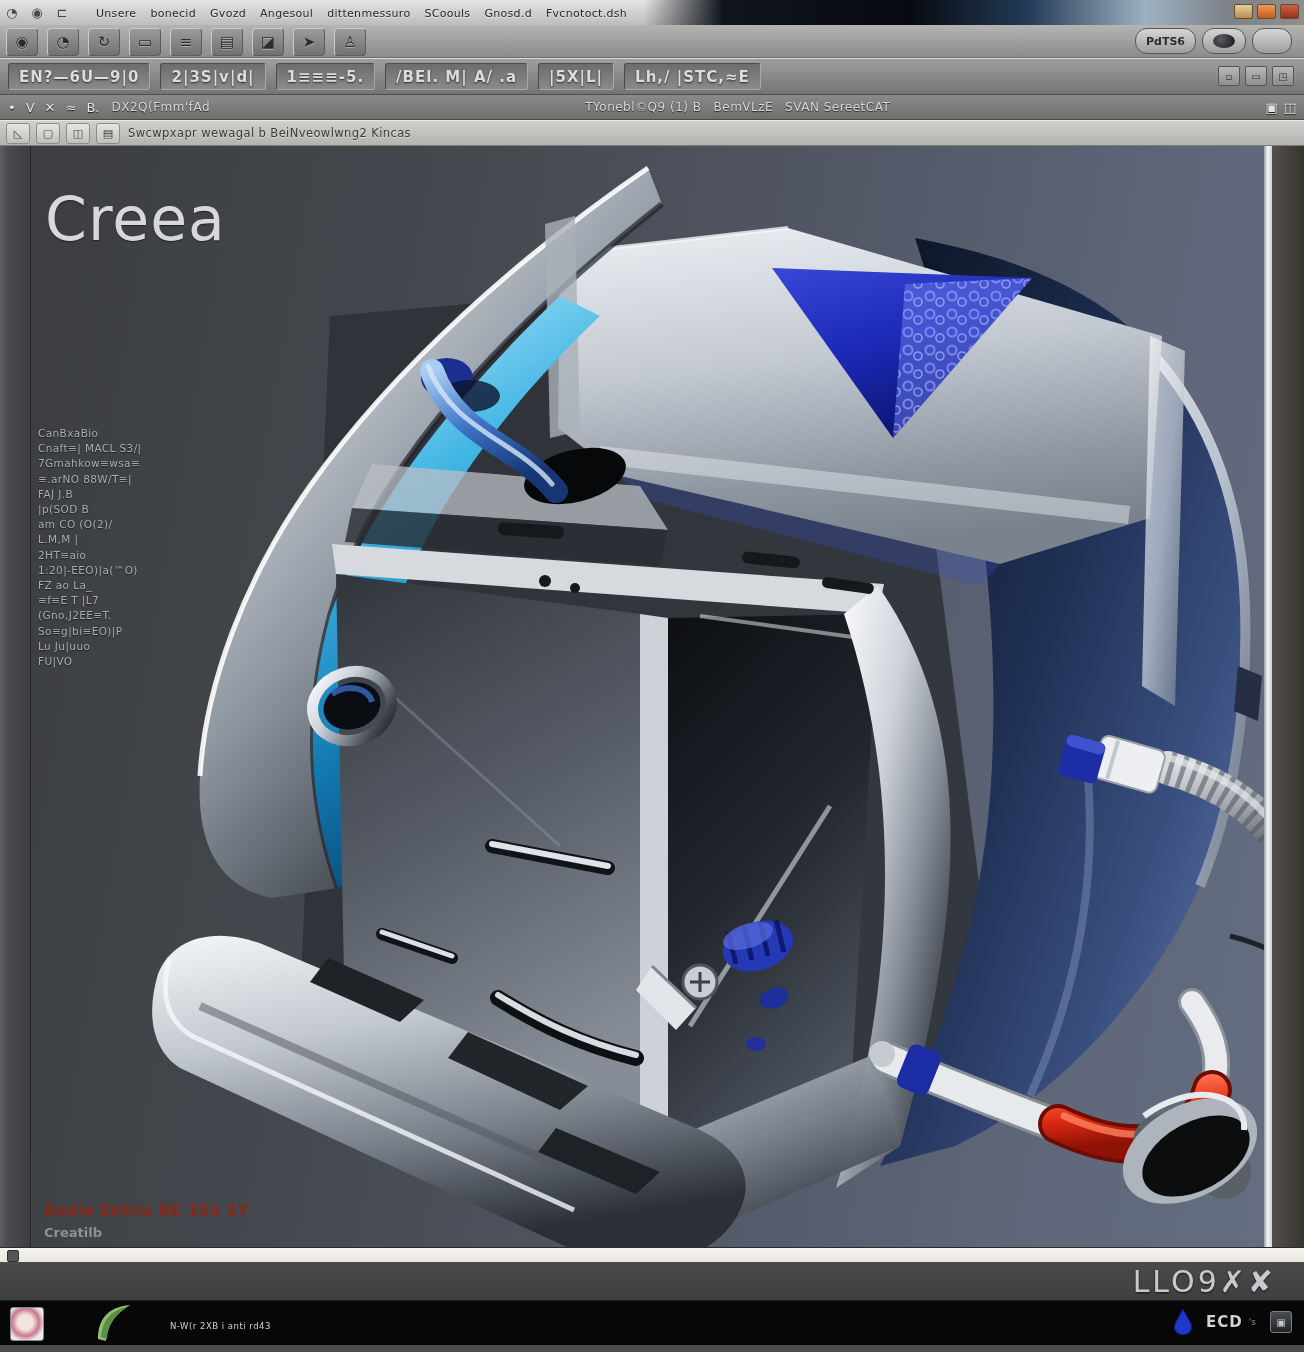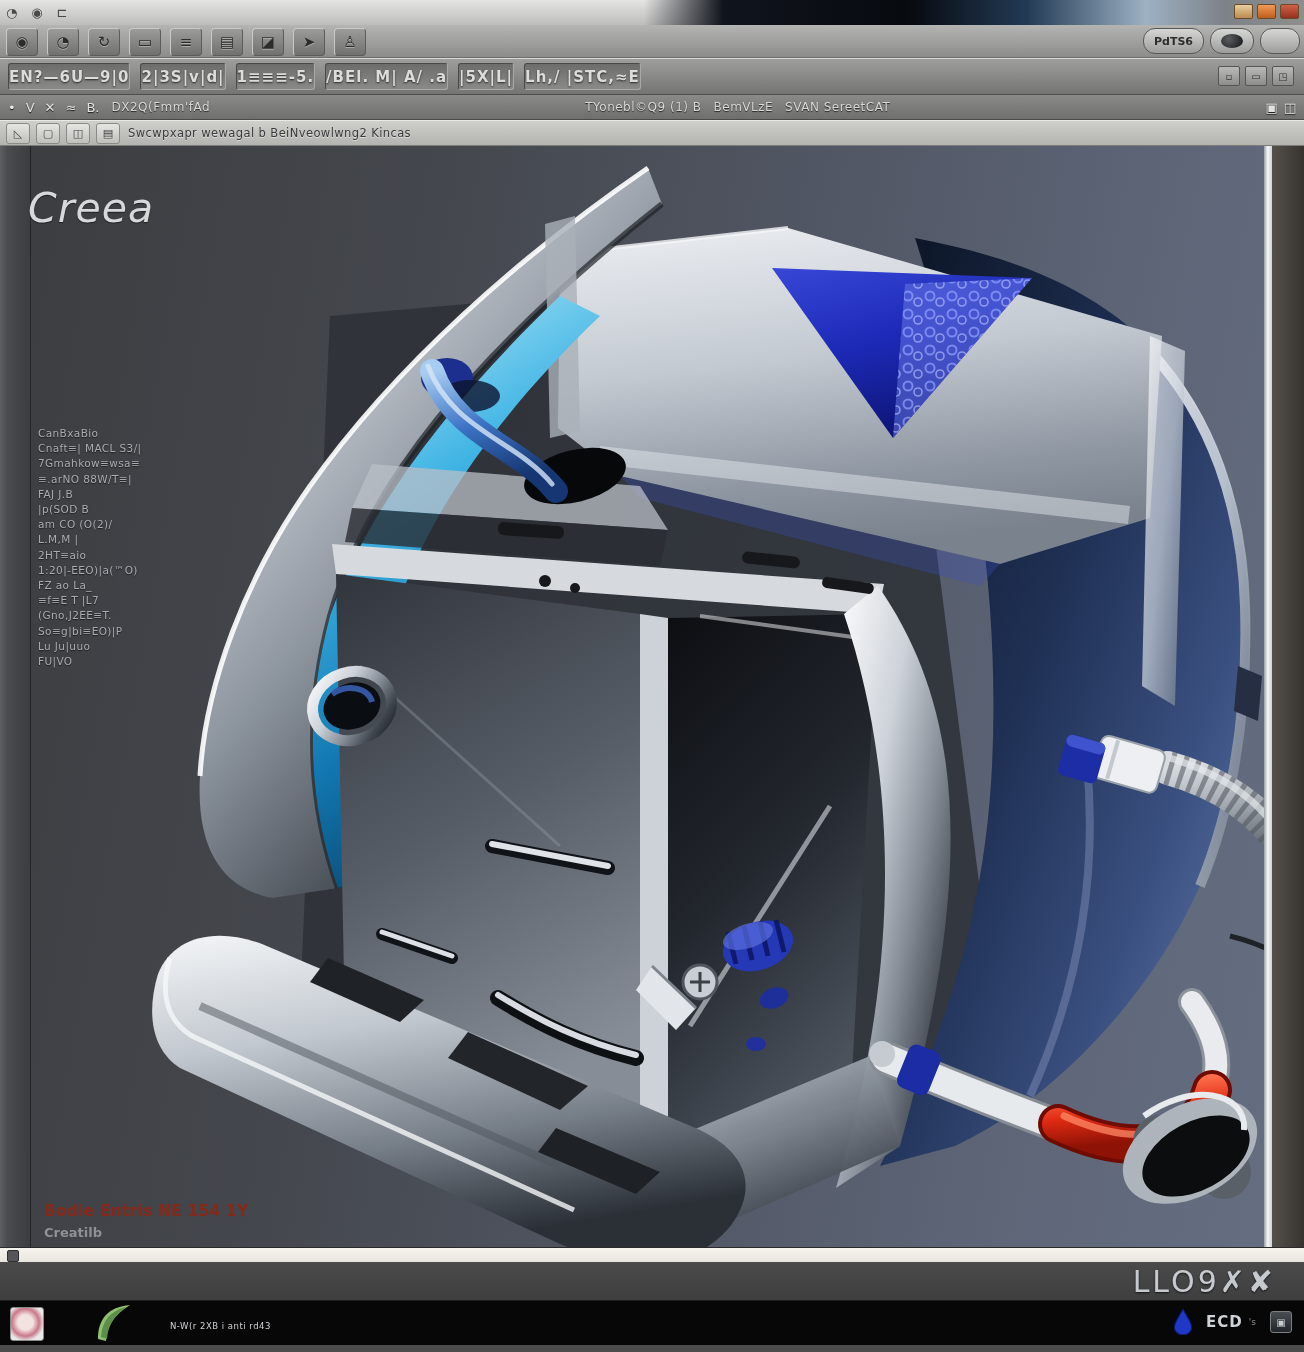"Unsere" div.menu-row { html: none -> <div> <span>Unsere</span> <span>bonecid</span> <span>Gvozd</span> <span>Angesoul</span> <span>dittenmessuro</span> <span>SCoouls</span> <span>Gnosd.d</span> <span>Fvcnotoct.dsh</span> </div> }
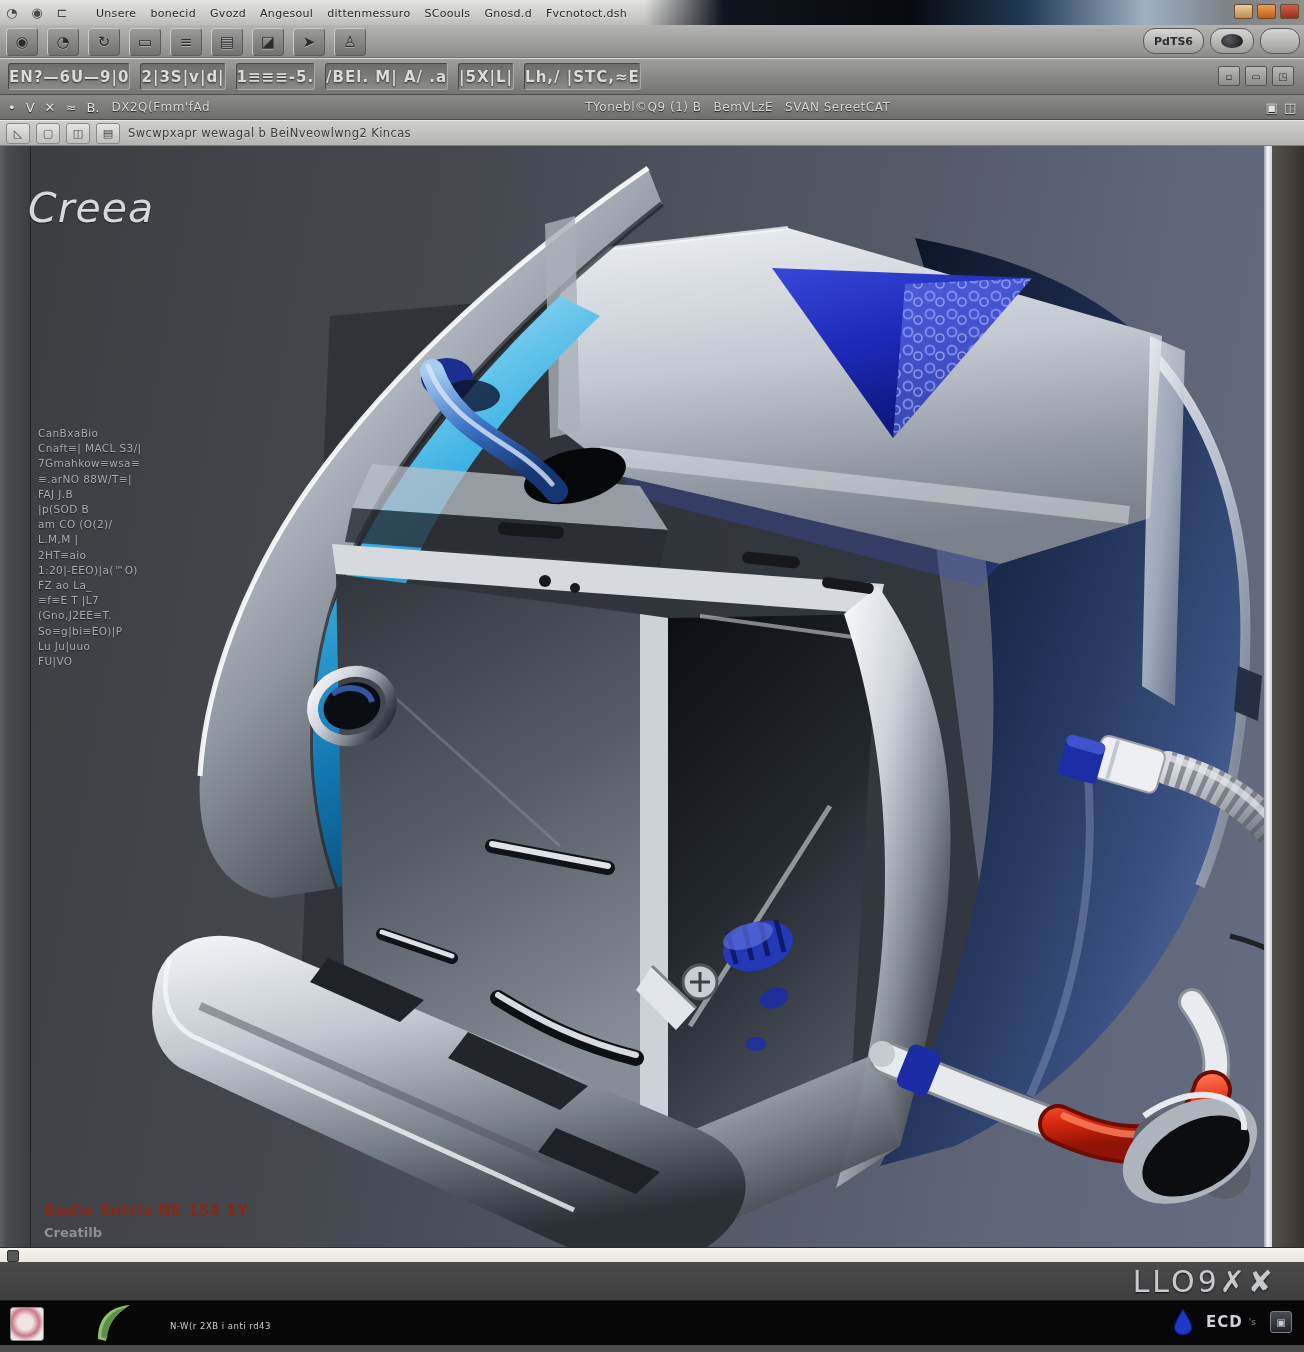"PdTS6" .row2-right { right: 4px -> 12px }
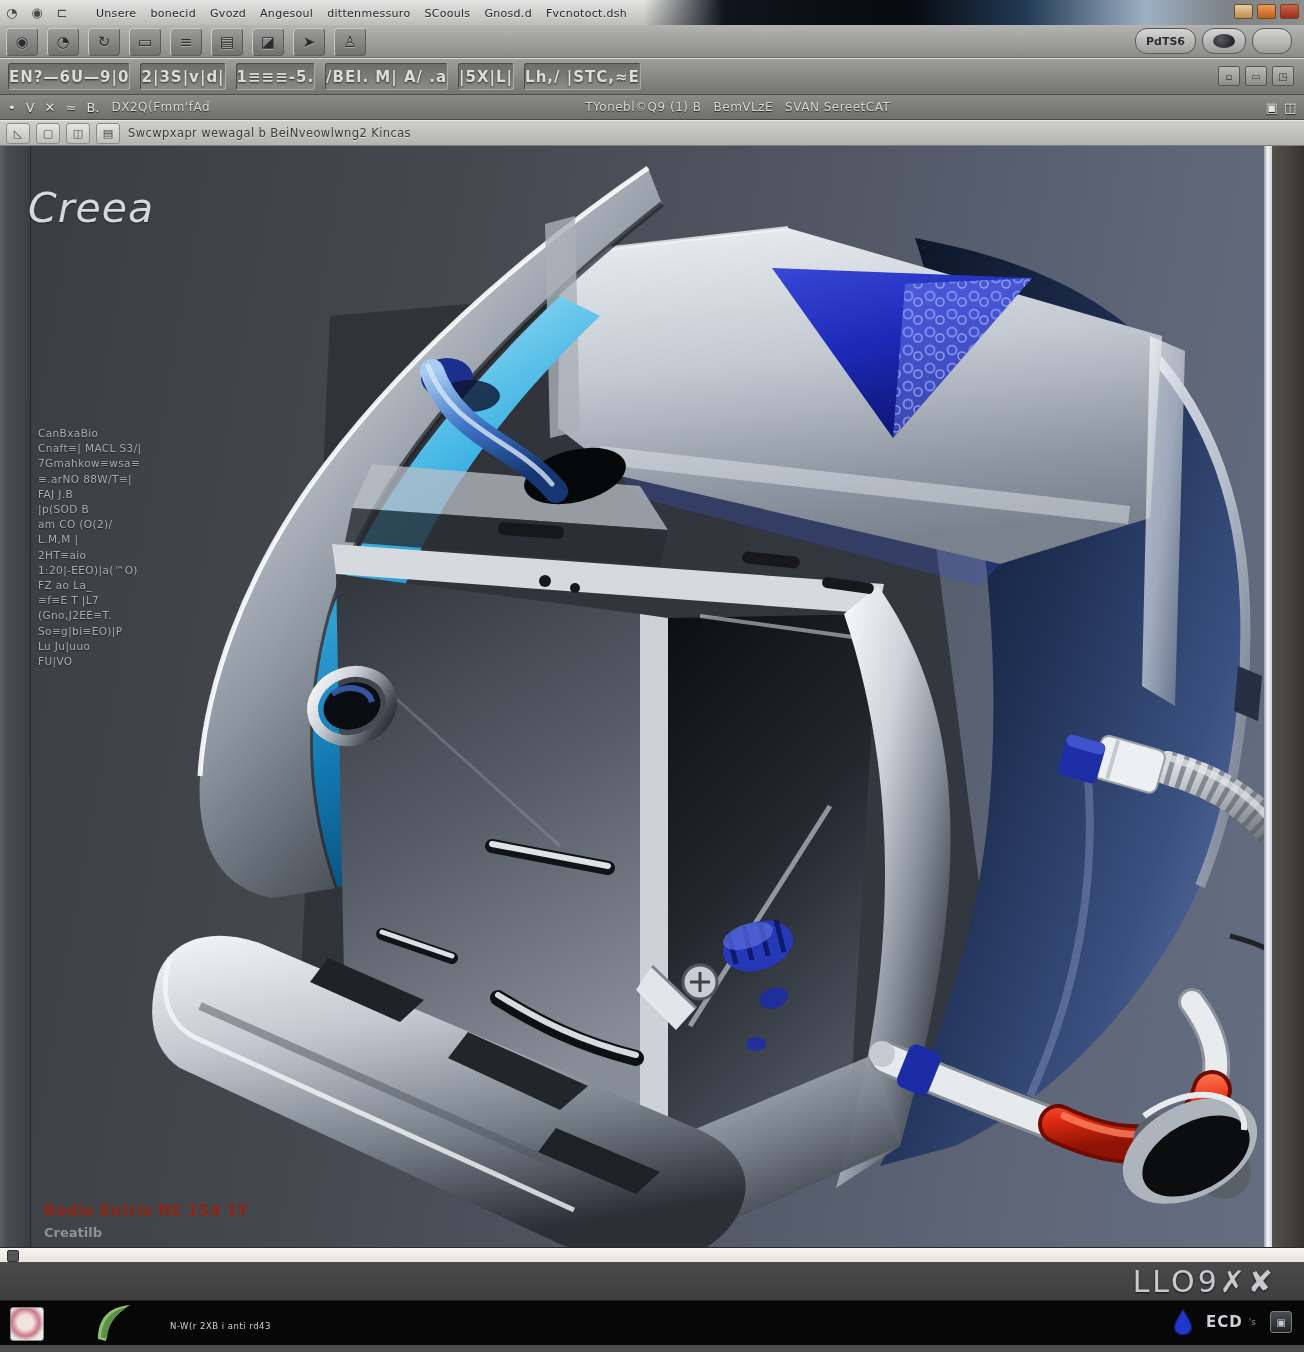"EN?—6U—9|0" .emb-group { padding: 0 0 -> 0 10px }
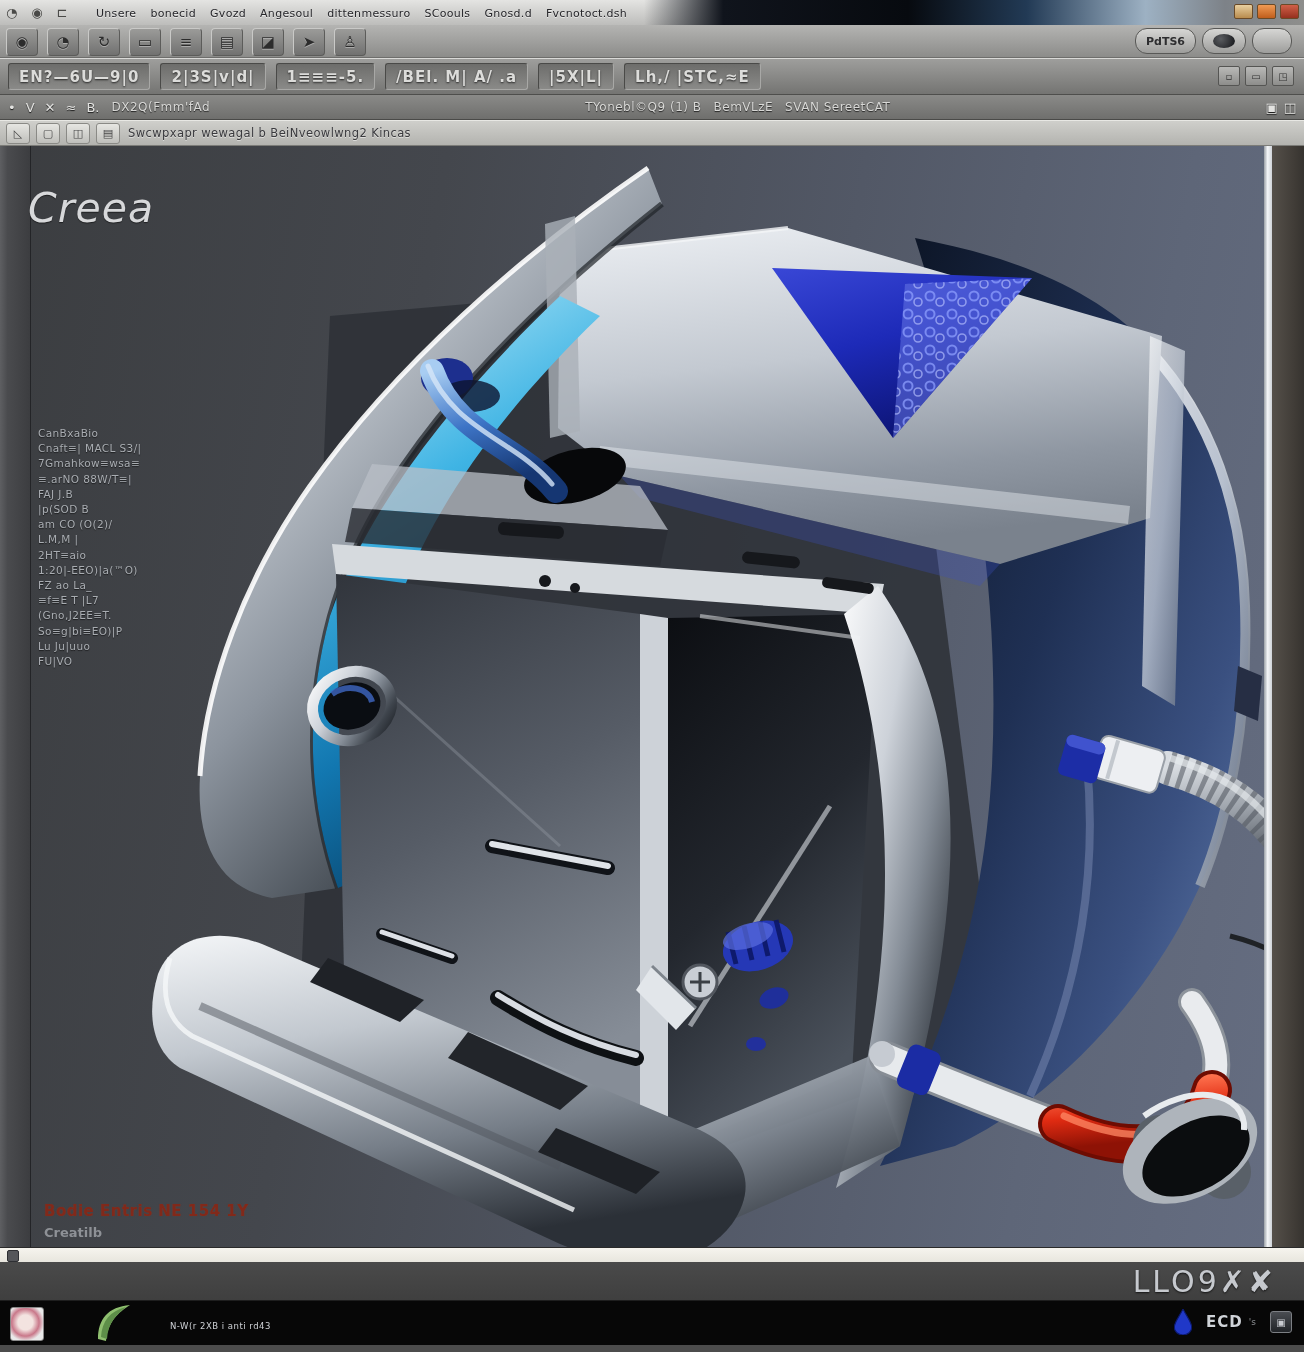"Creea" .brand { font-size: 41px -> 60px; font-style: italic -> none; left: 28px -> 45px }
